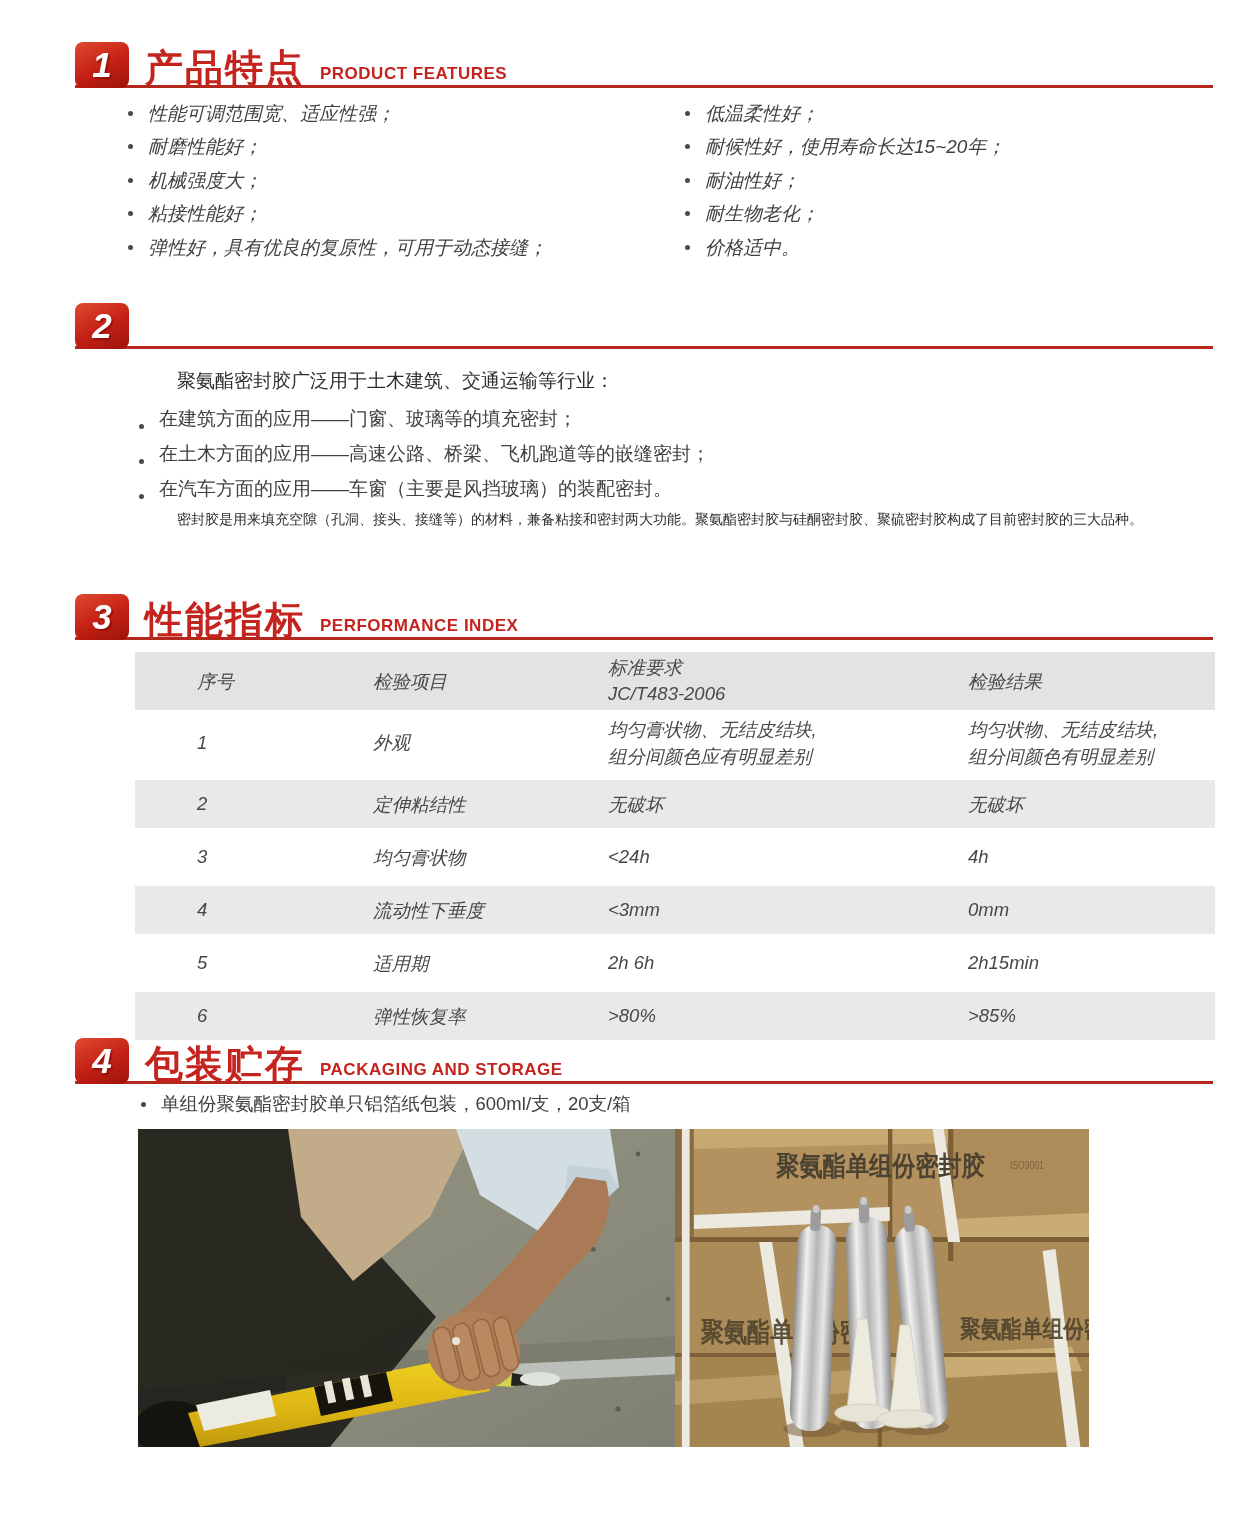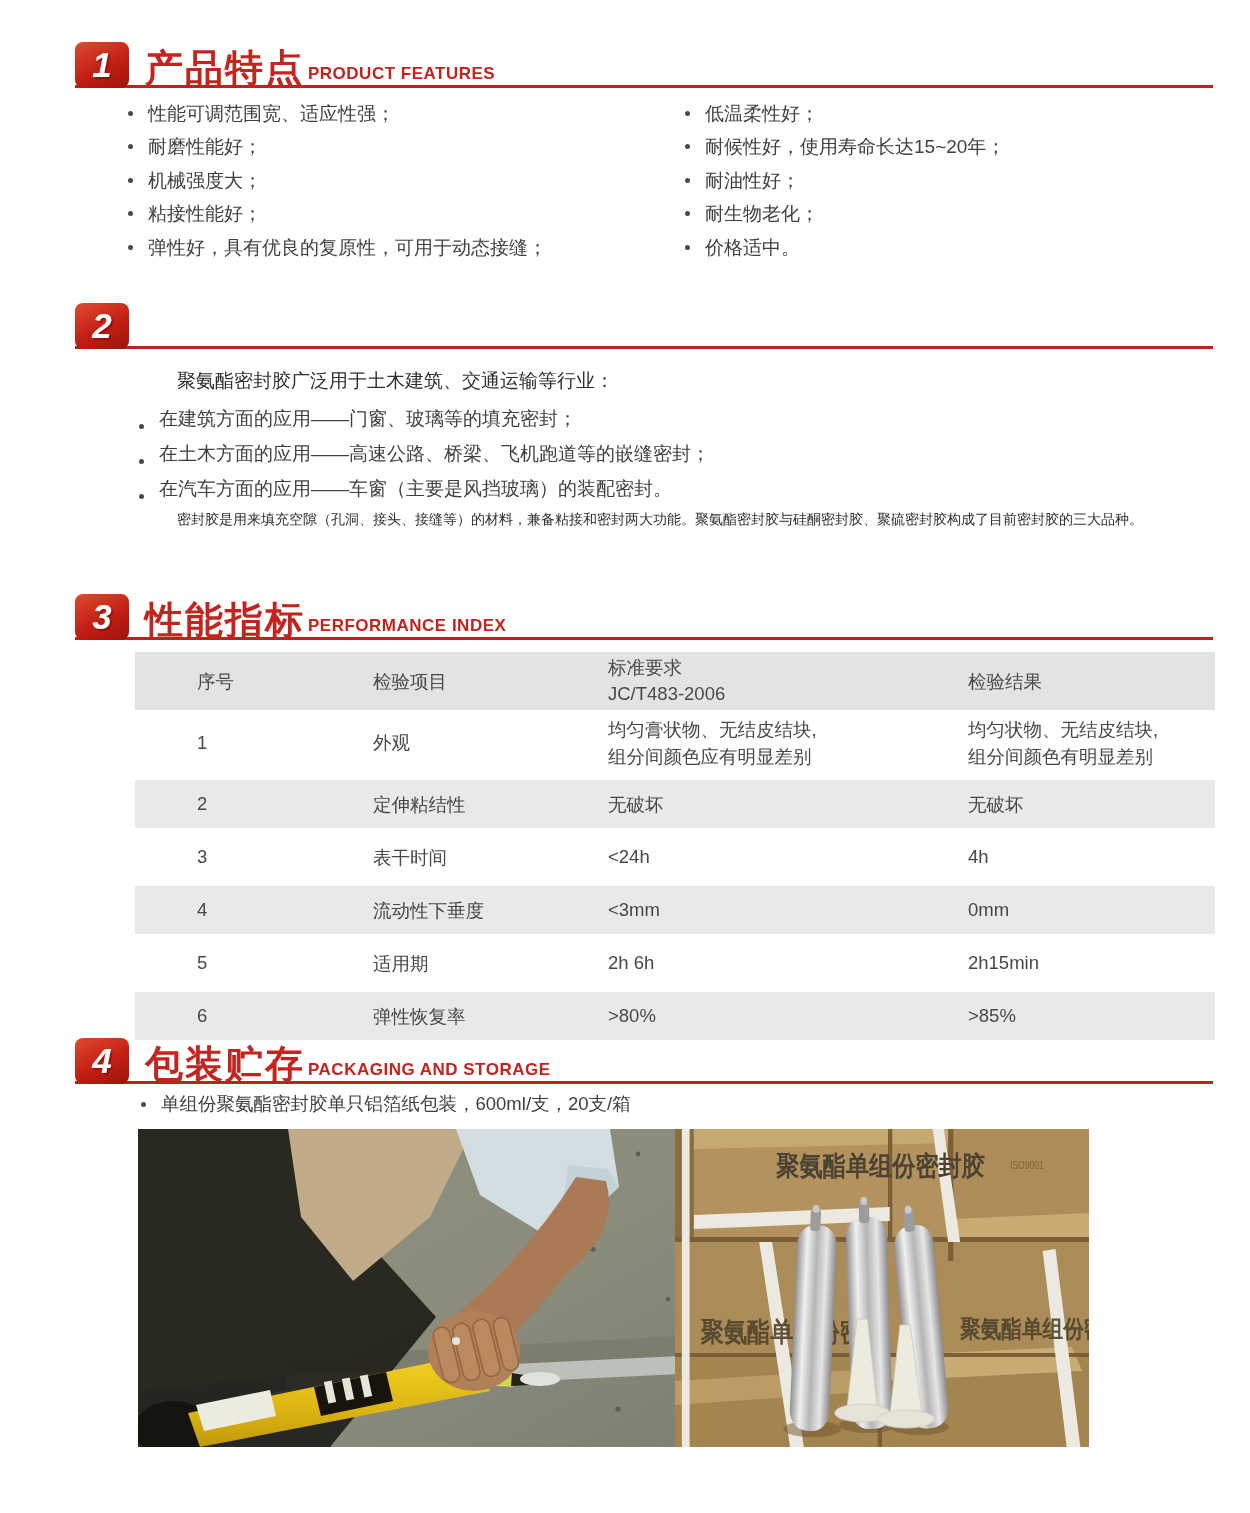"产品特点" .titlerow { gap: 3px -> 15px }
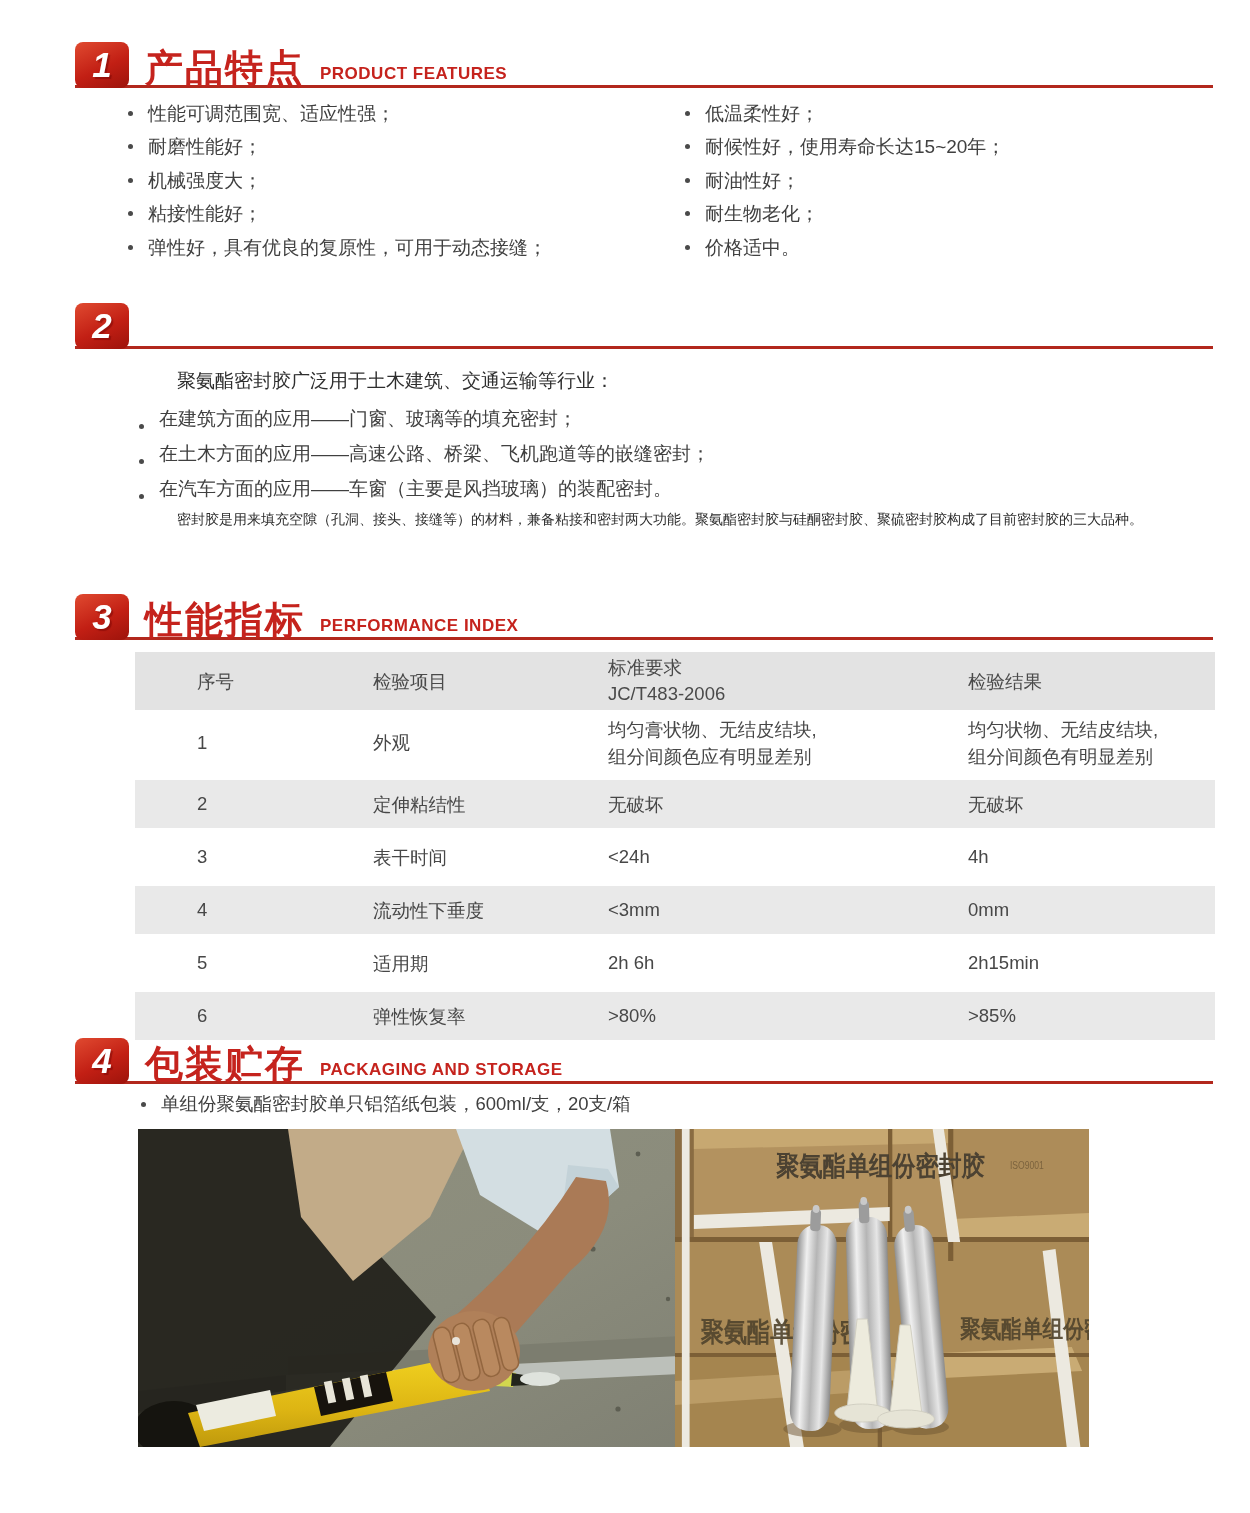"性能可调范围宽、适应性强；" .feat .b-item { font-style: none -> italic }
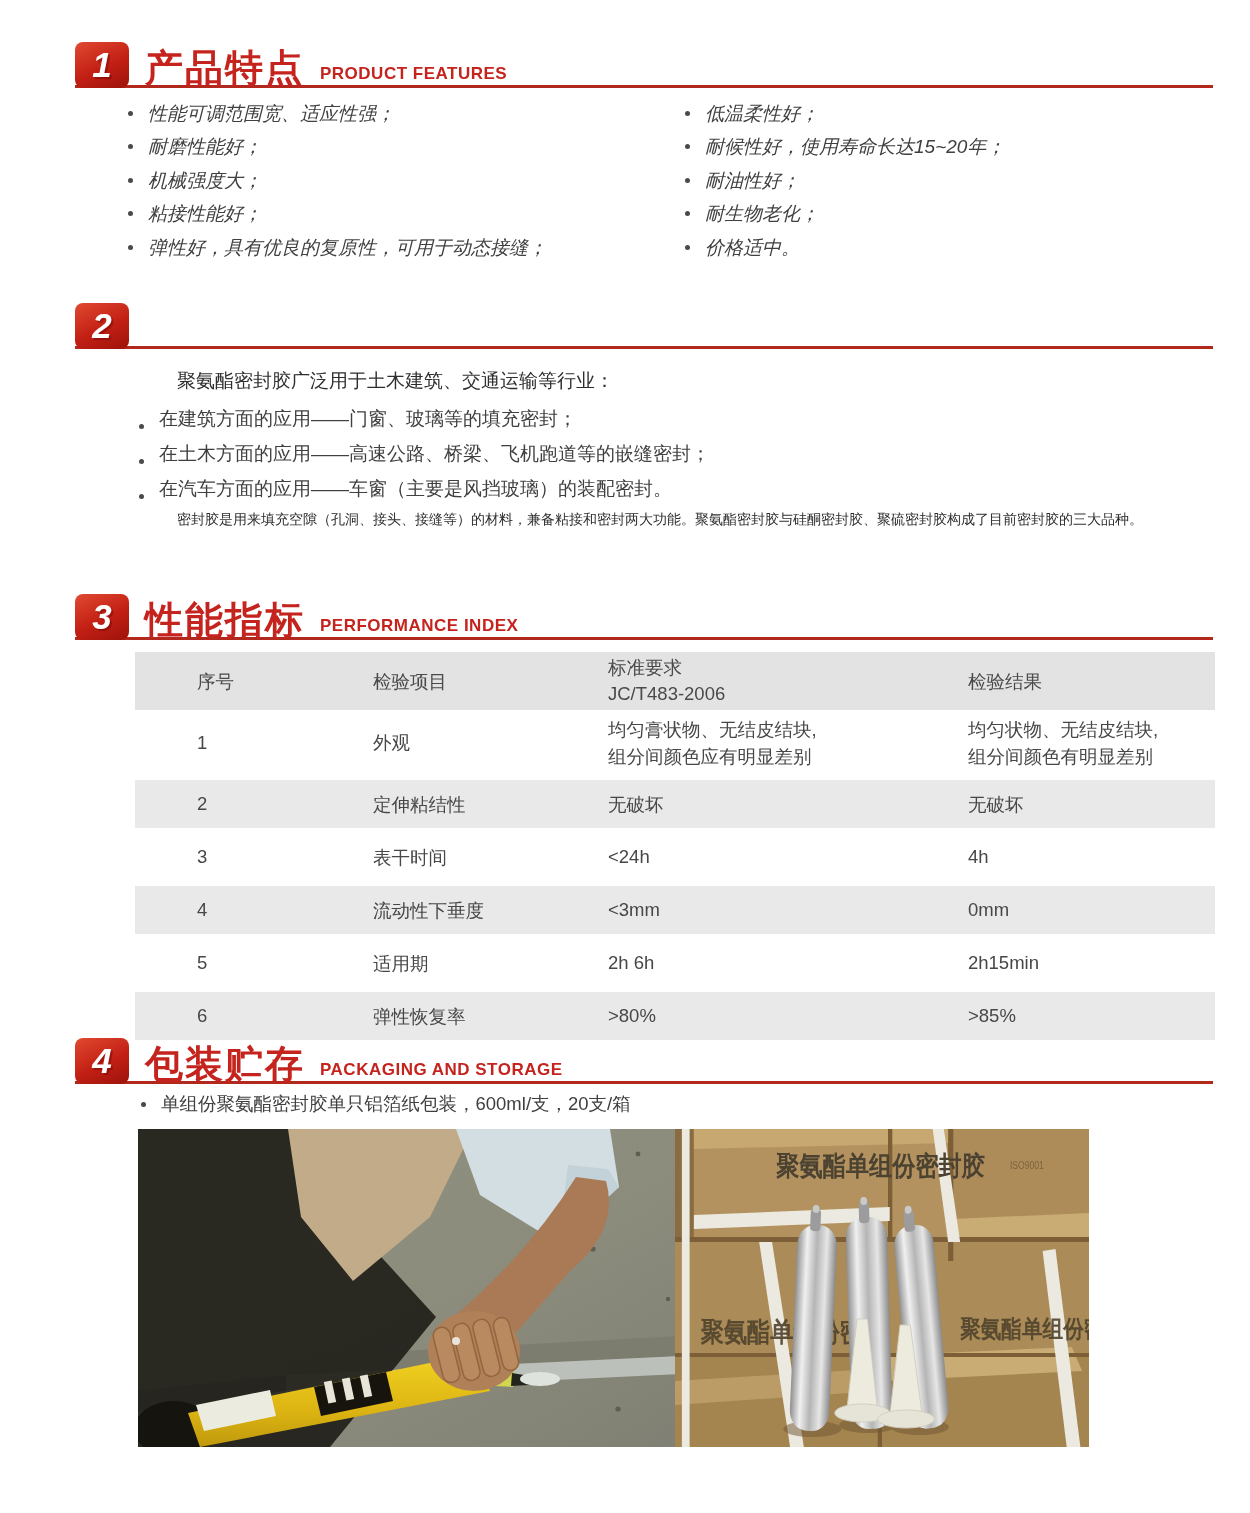"序号" .trow { font-style: none -> italic }
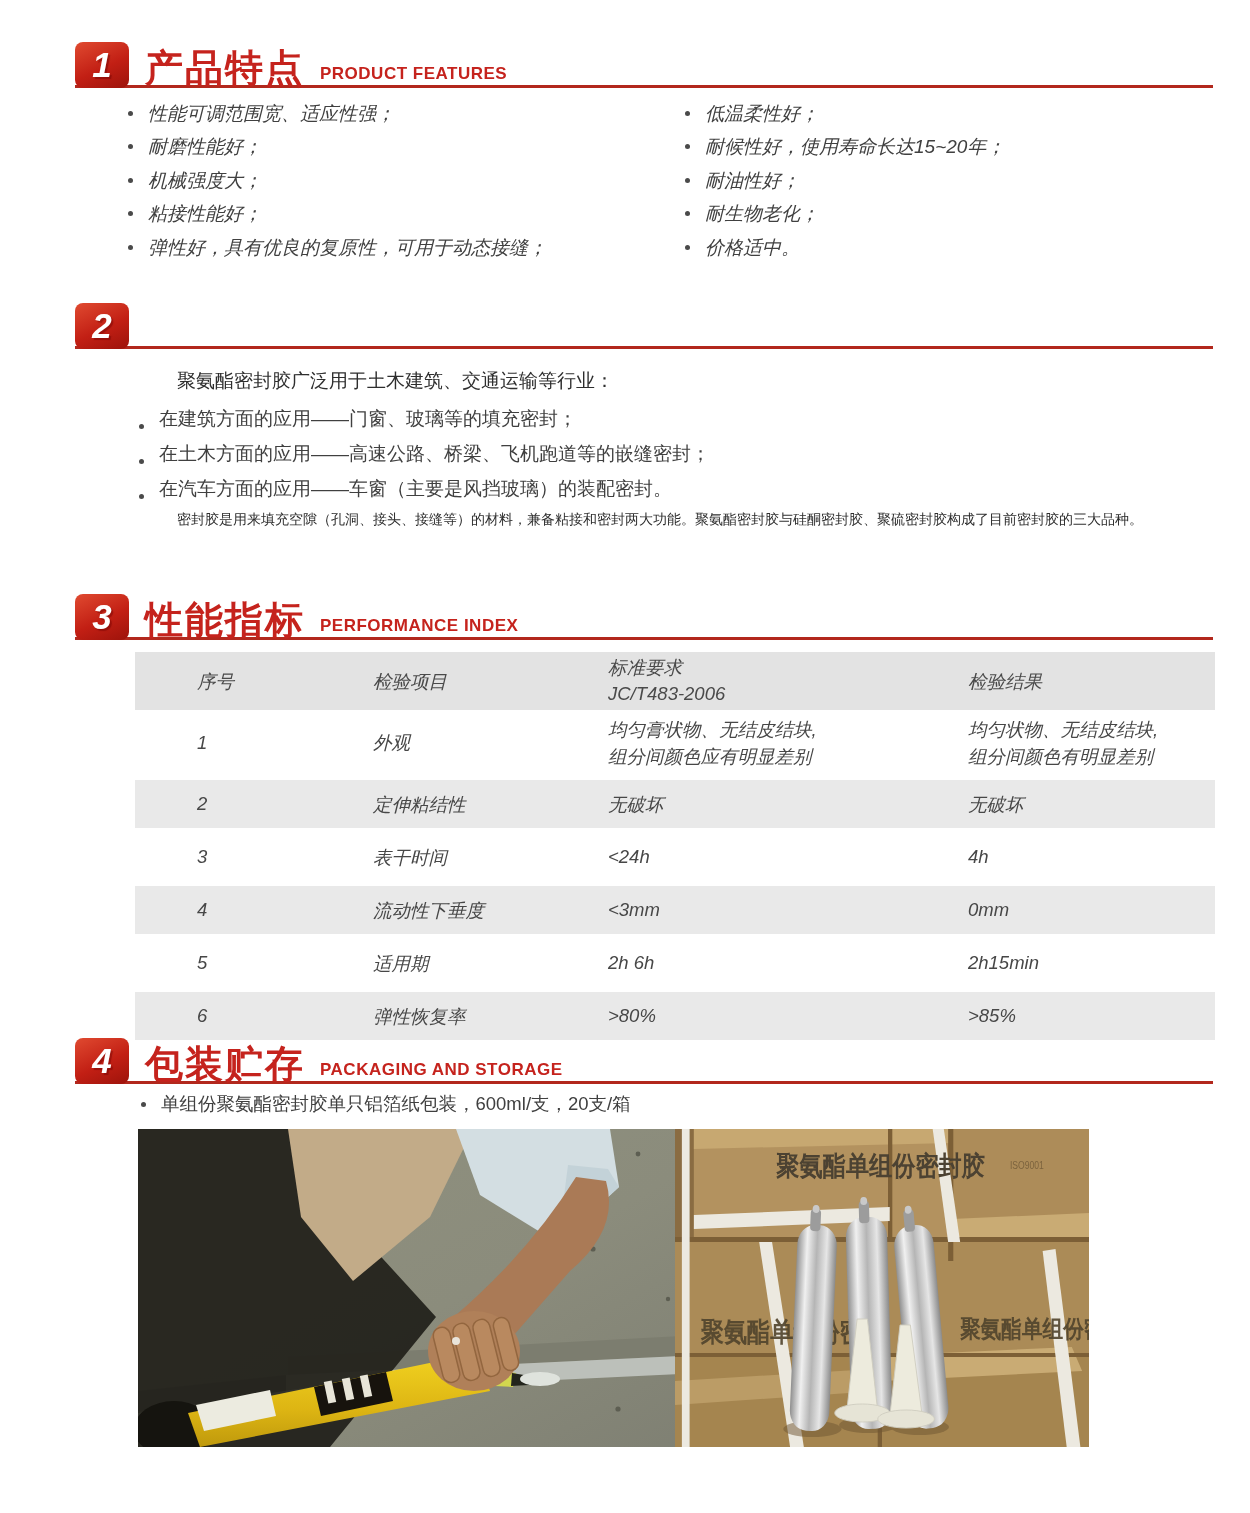"表干时间" div.c2 { text: 表干时间 -> 均匀膏状物 }
